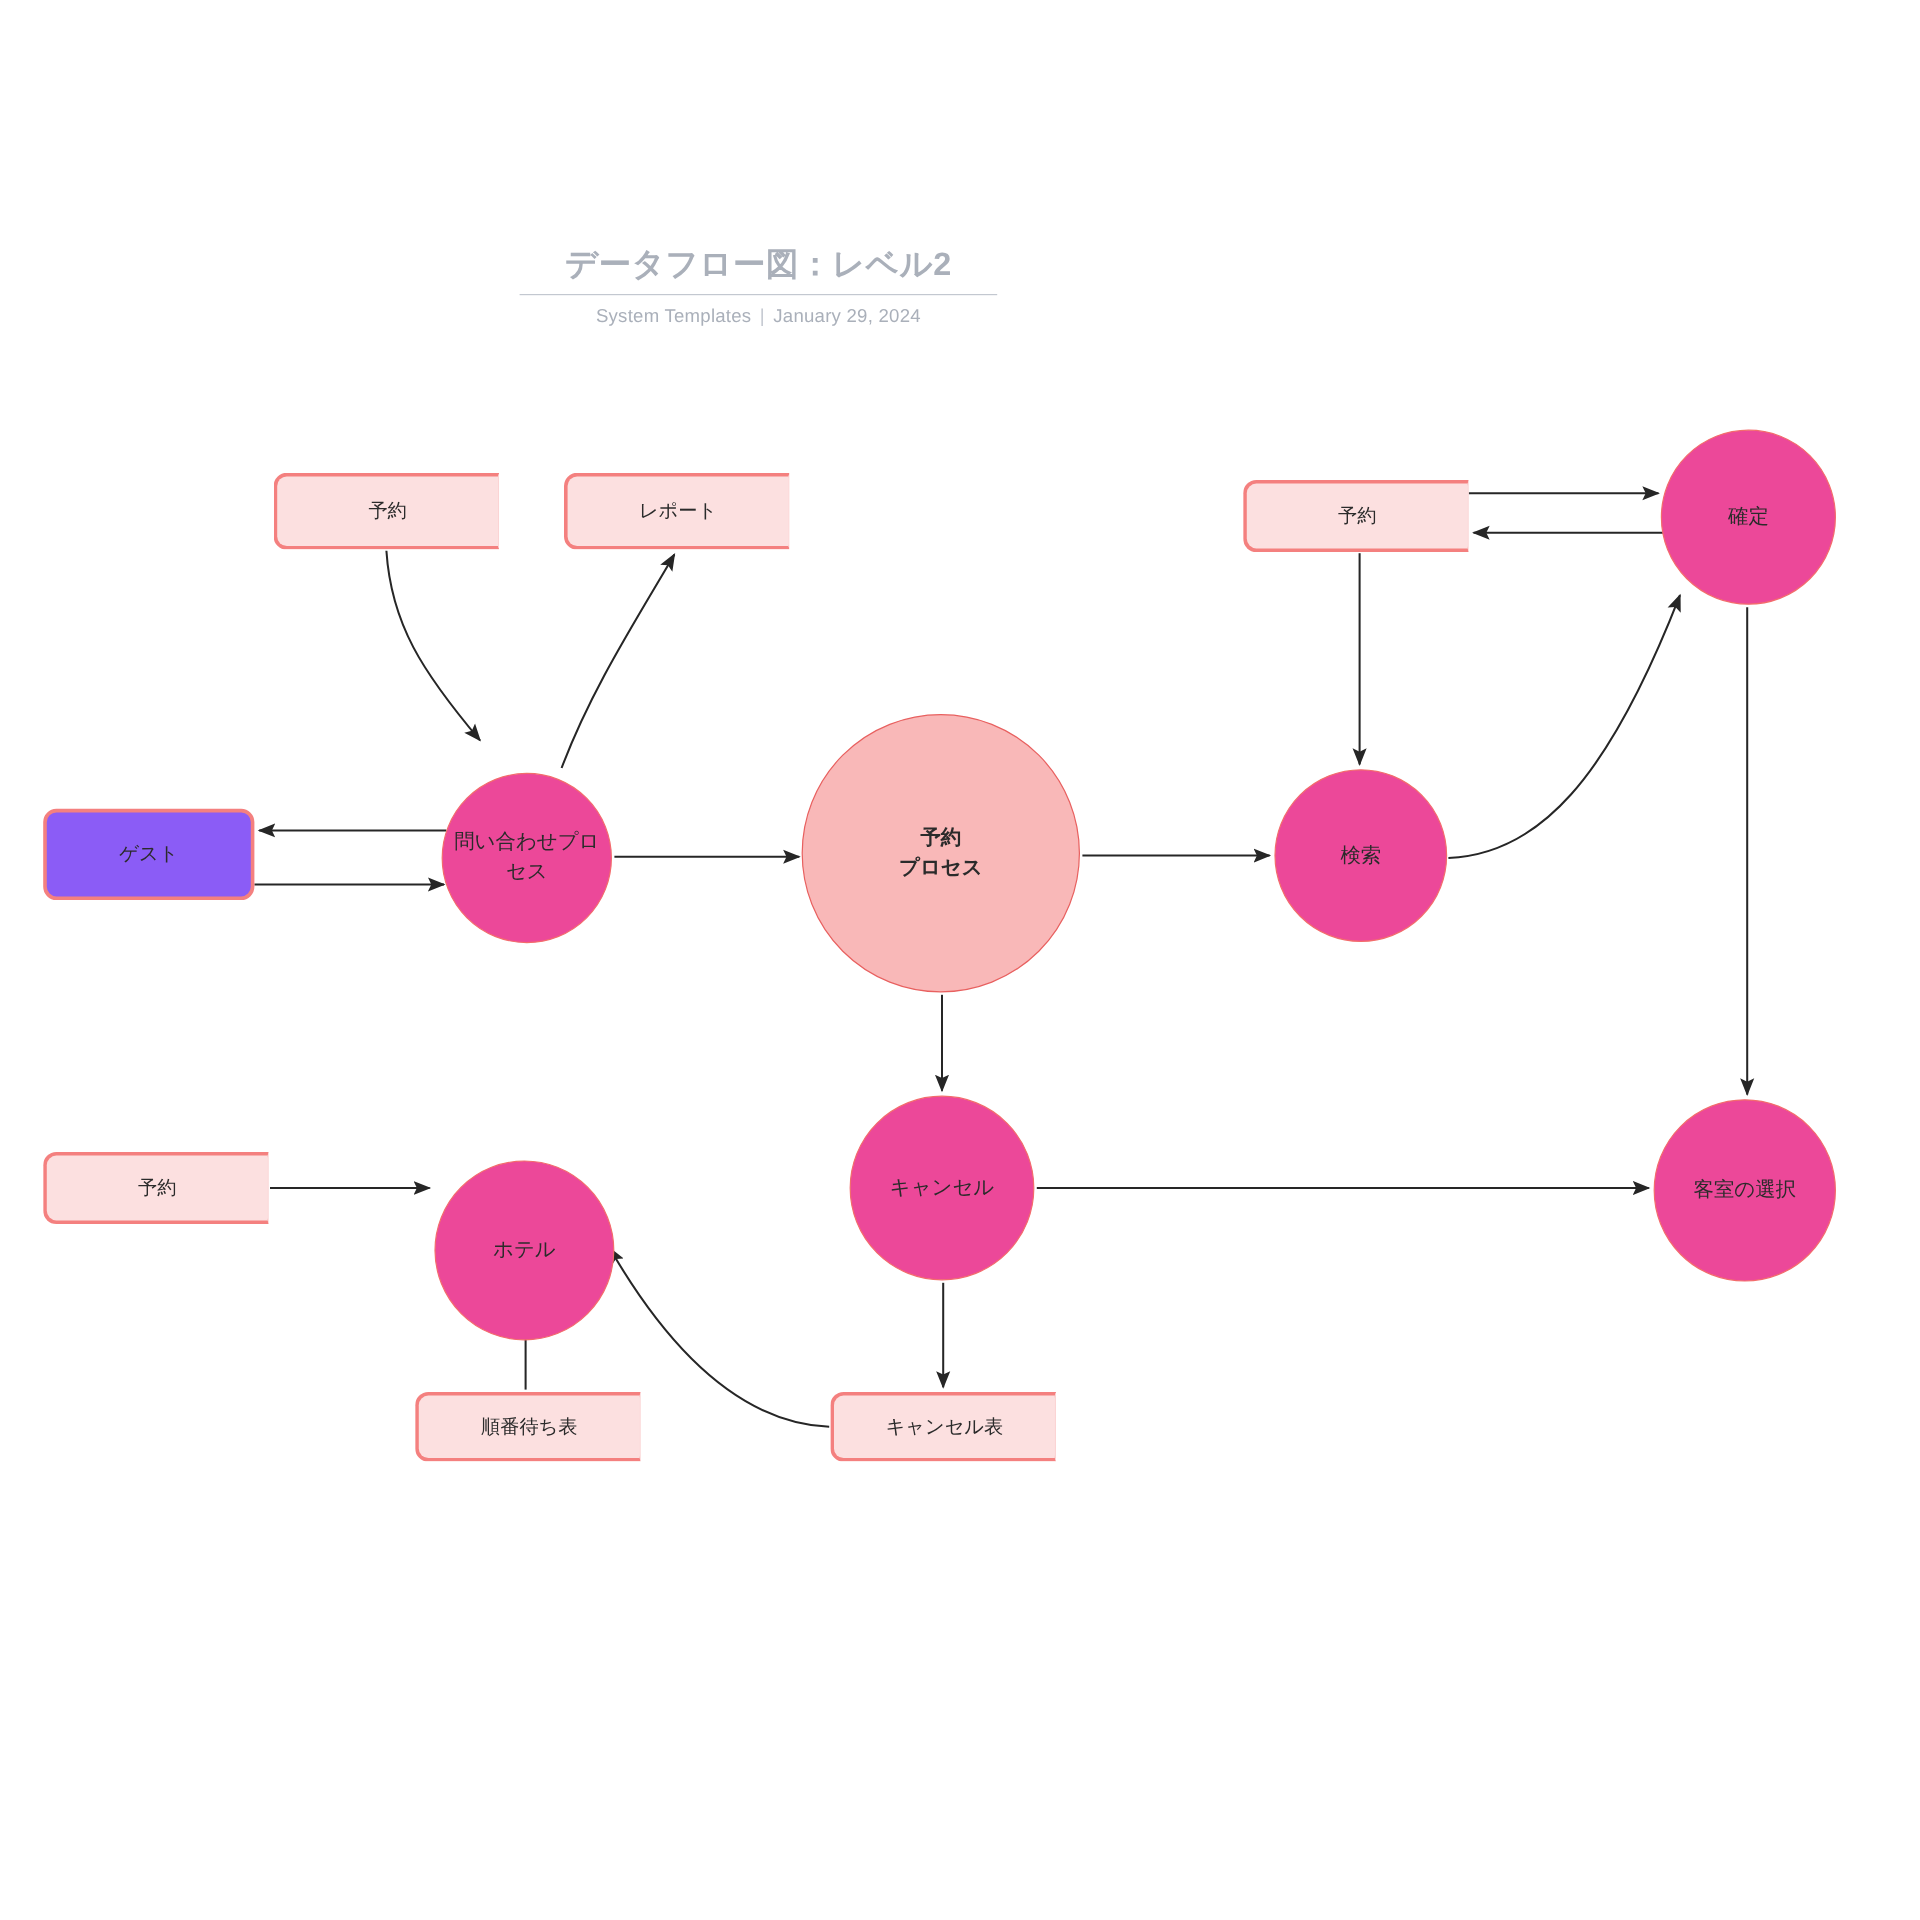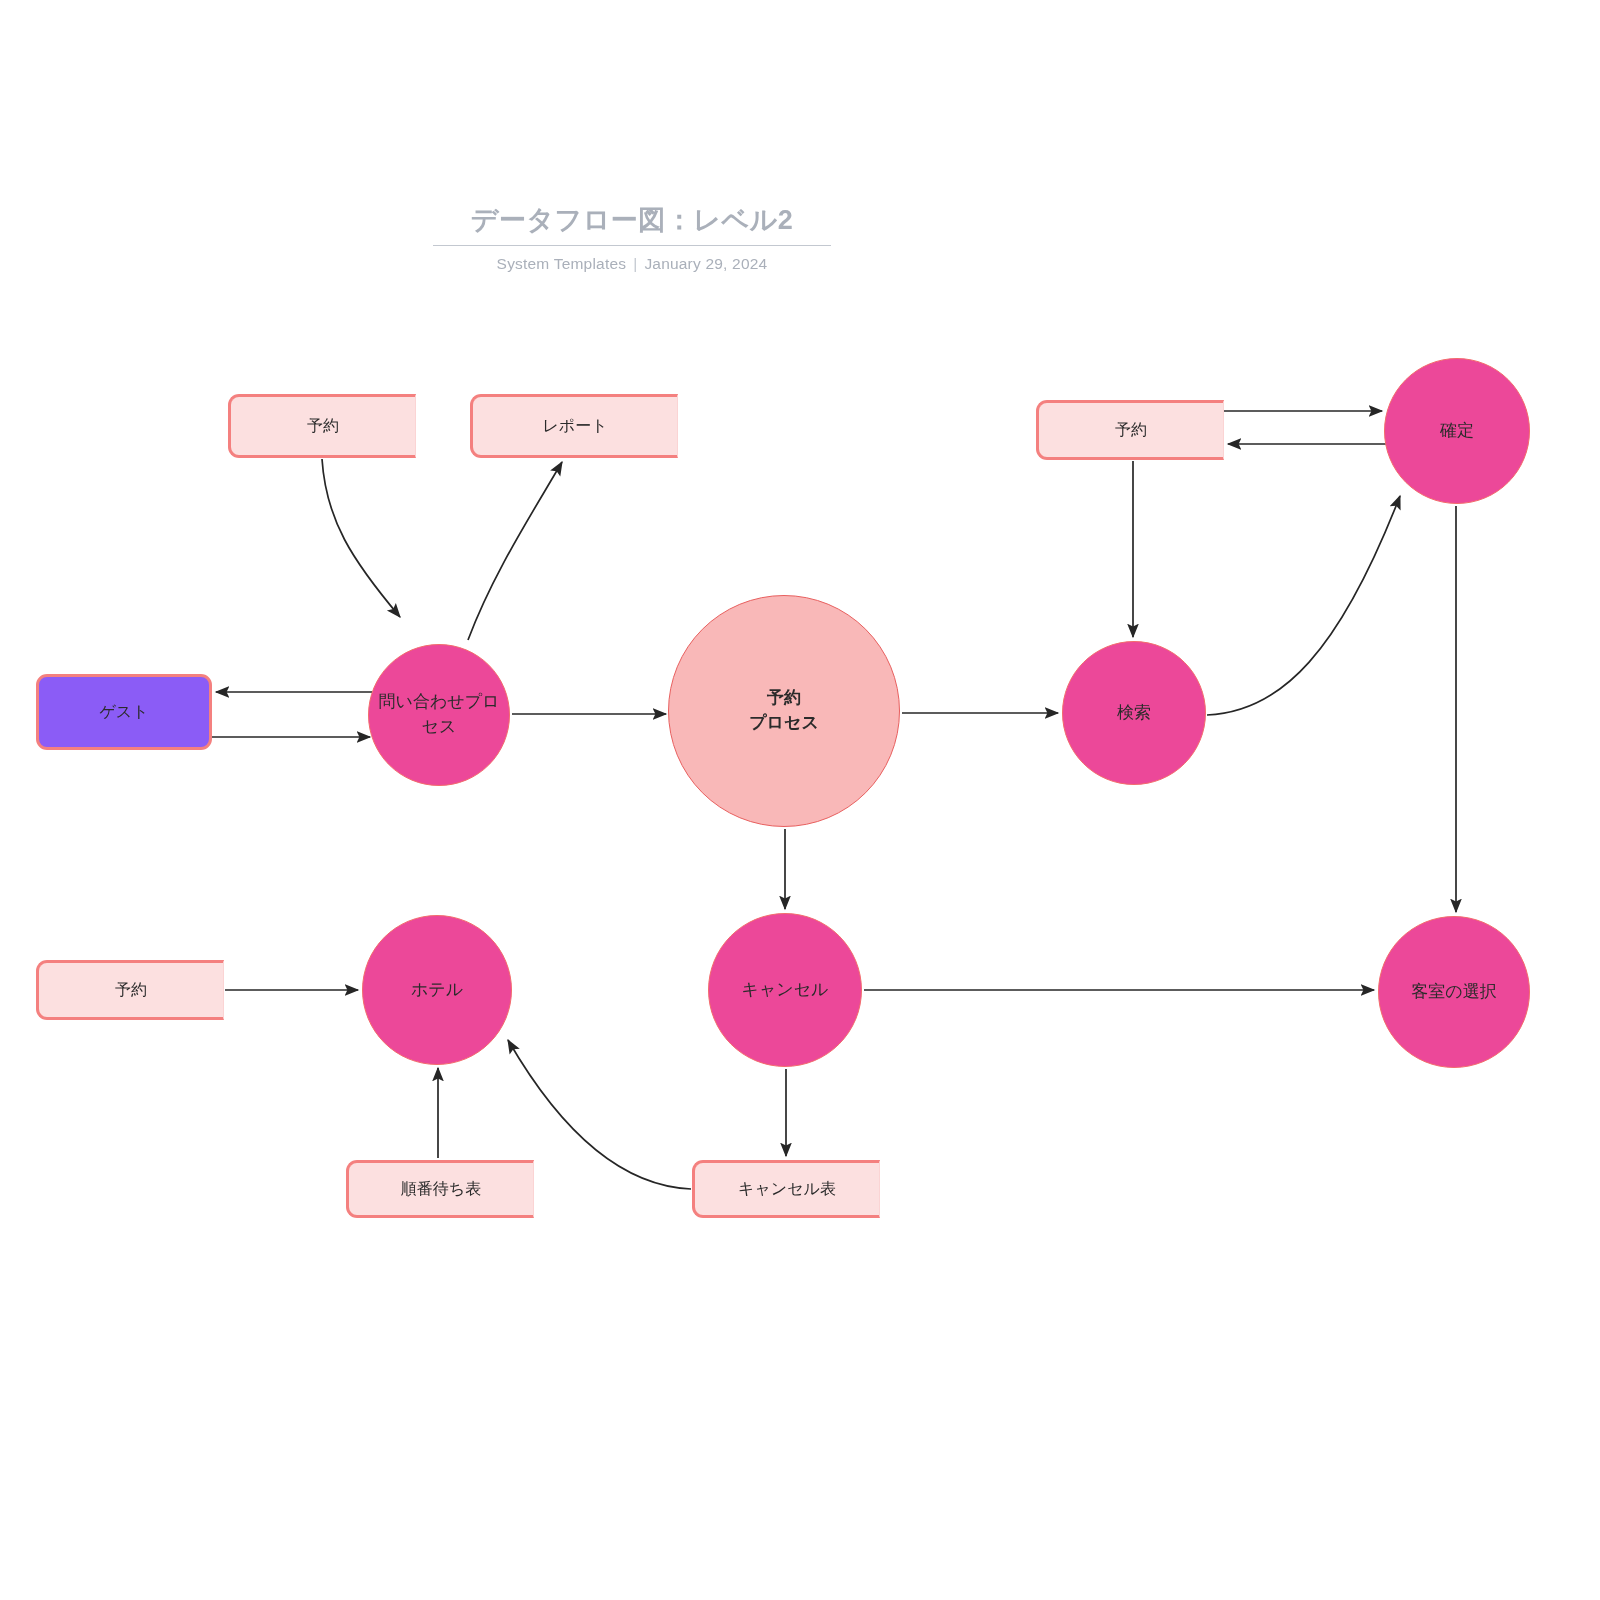"レポート" div.node { width: 208px -> 188px }
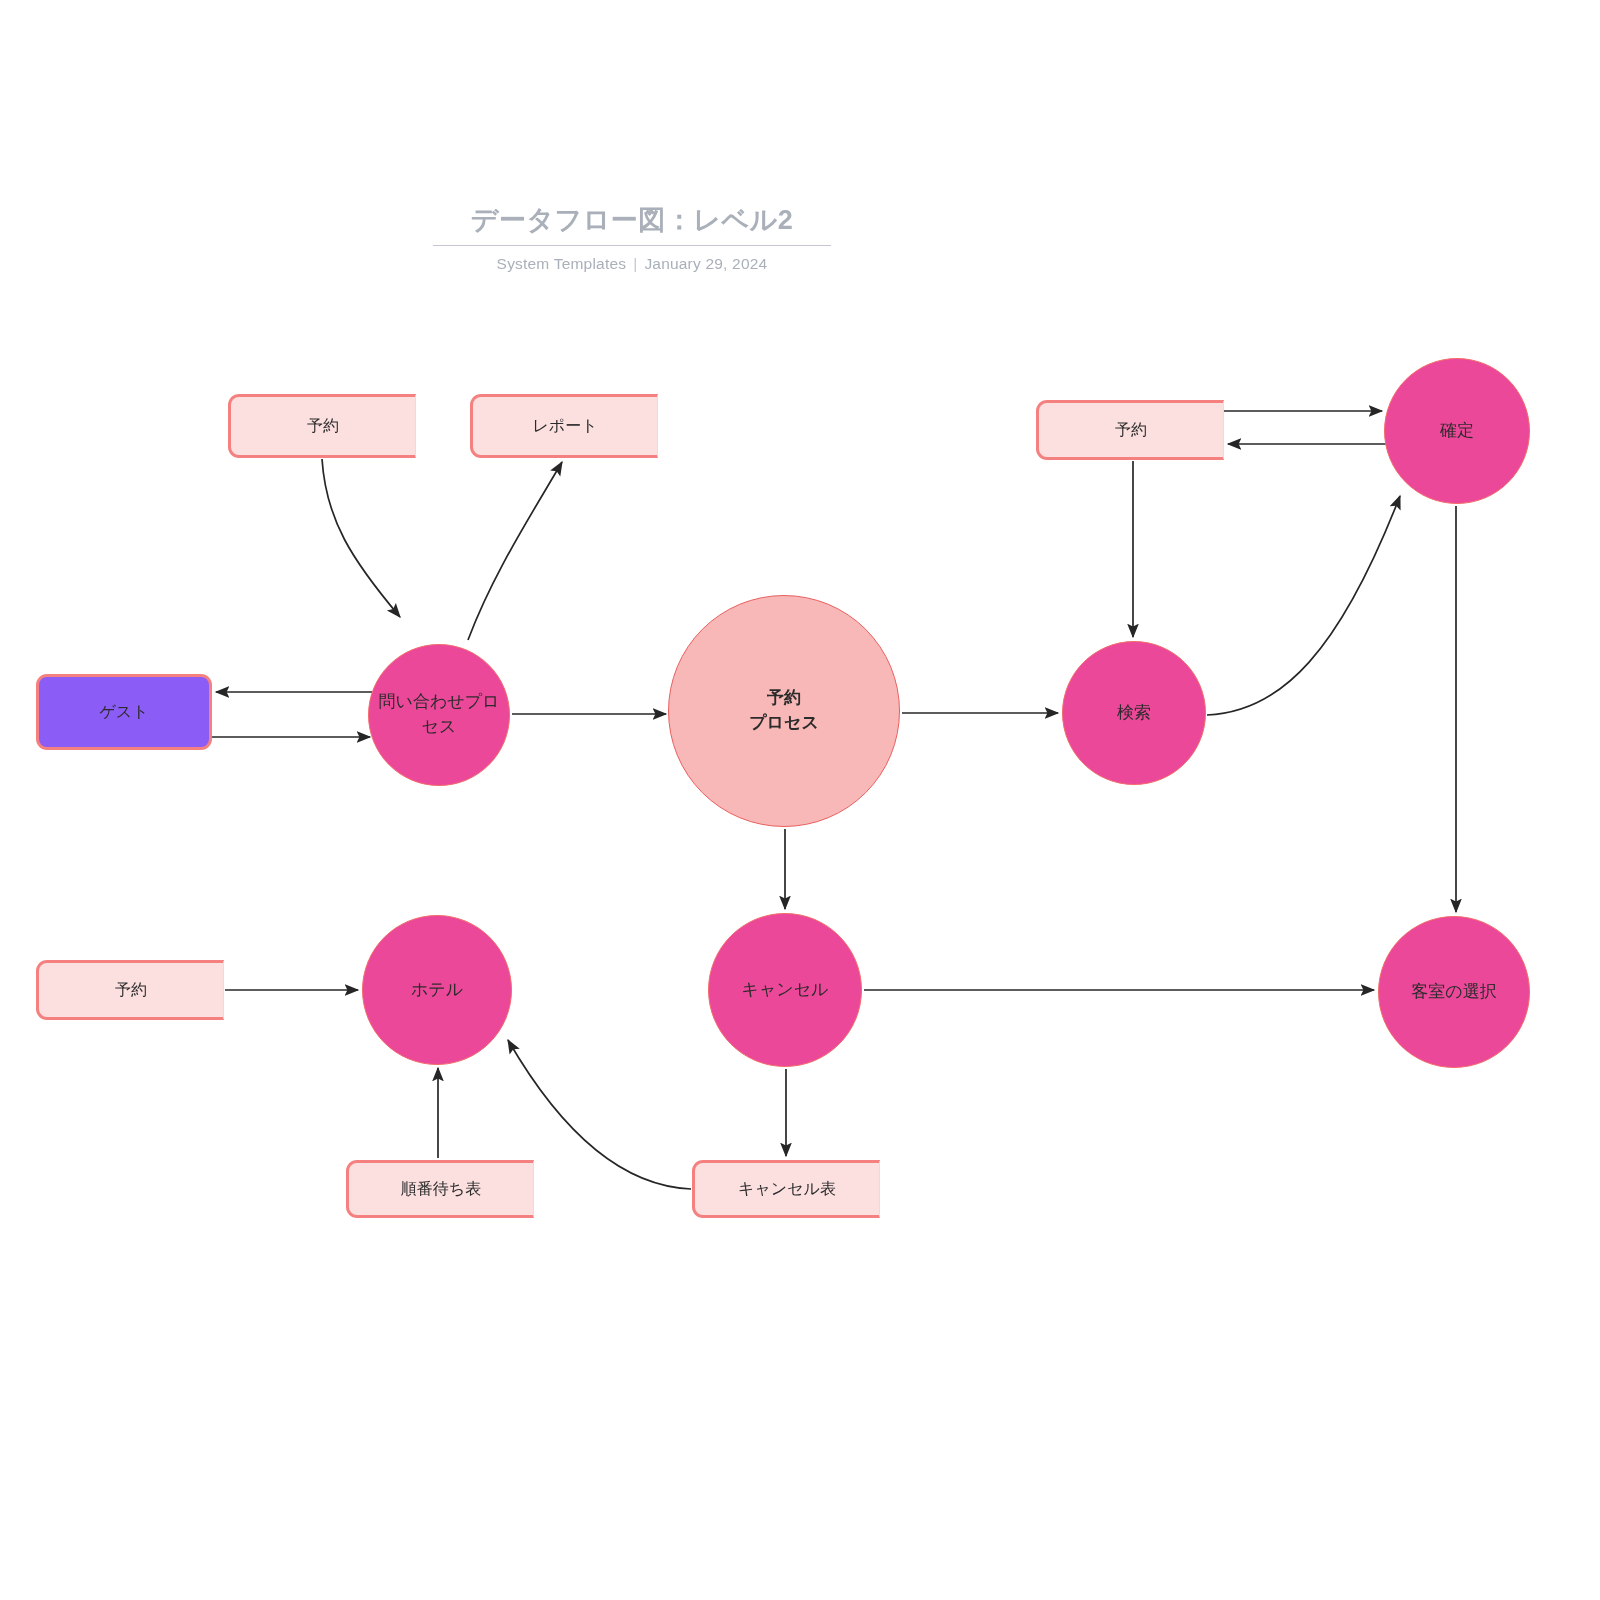"ホテル" div.node { top: 915px -> 967px }
